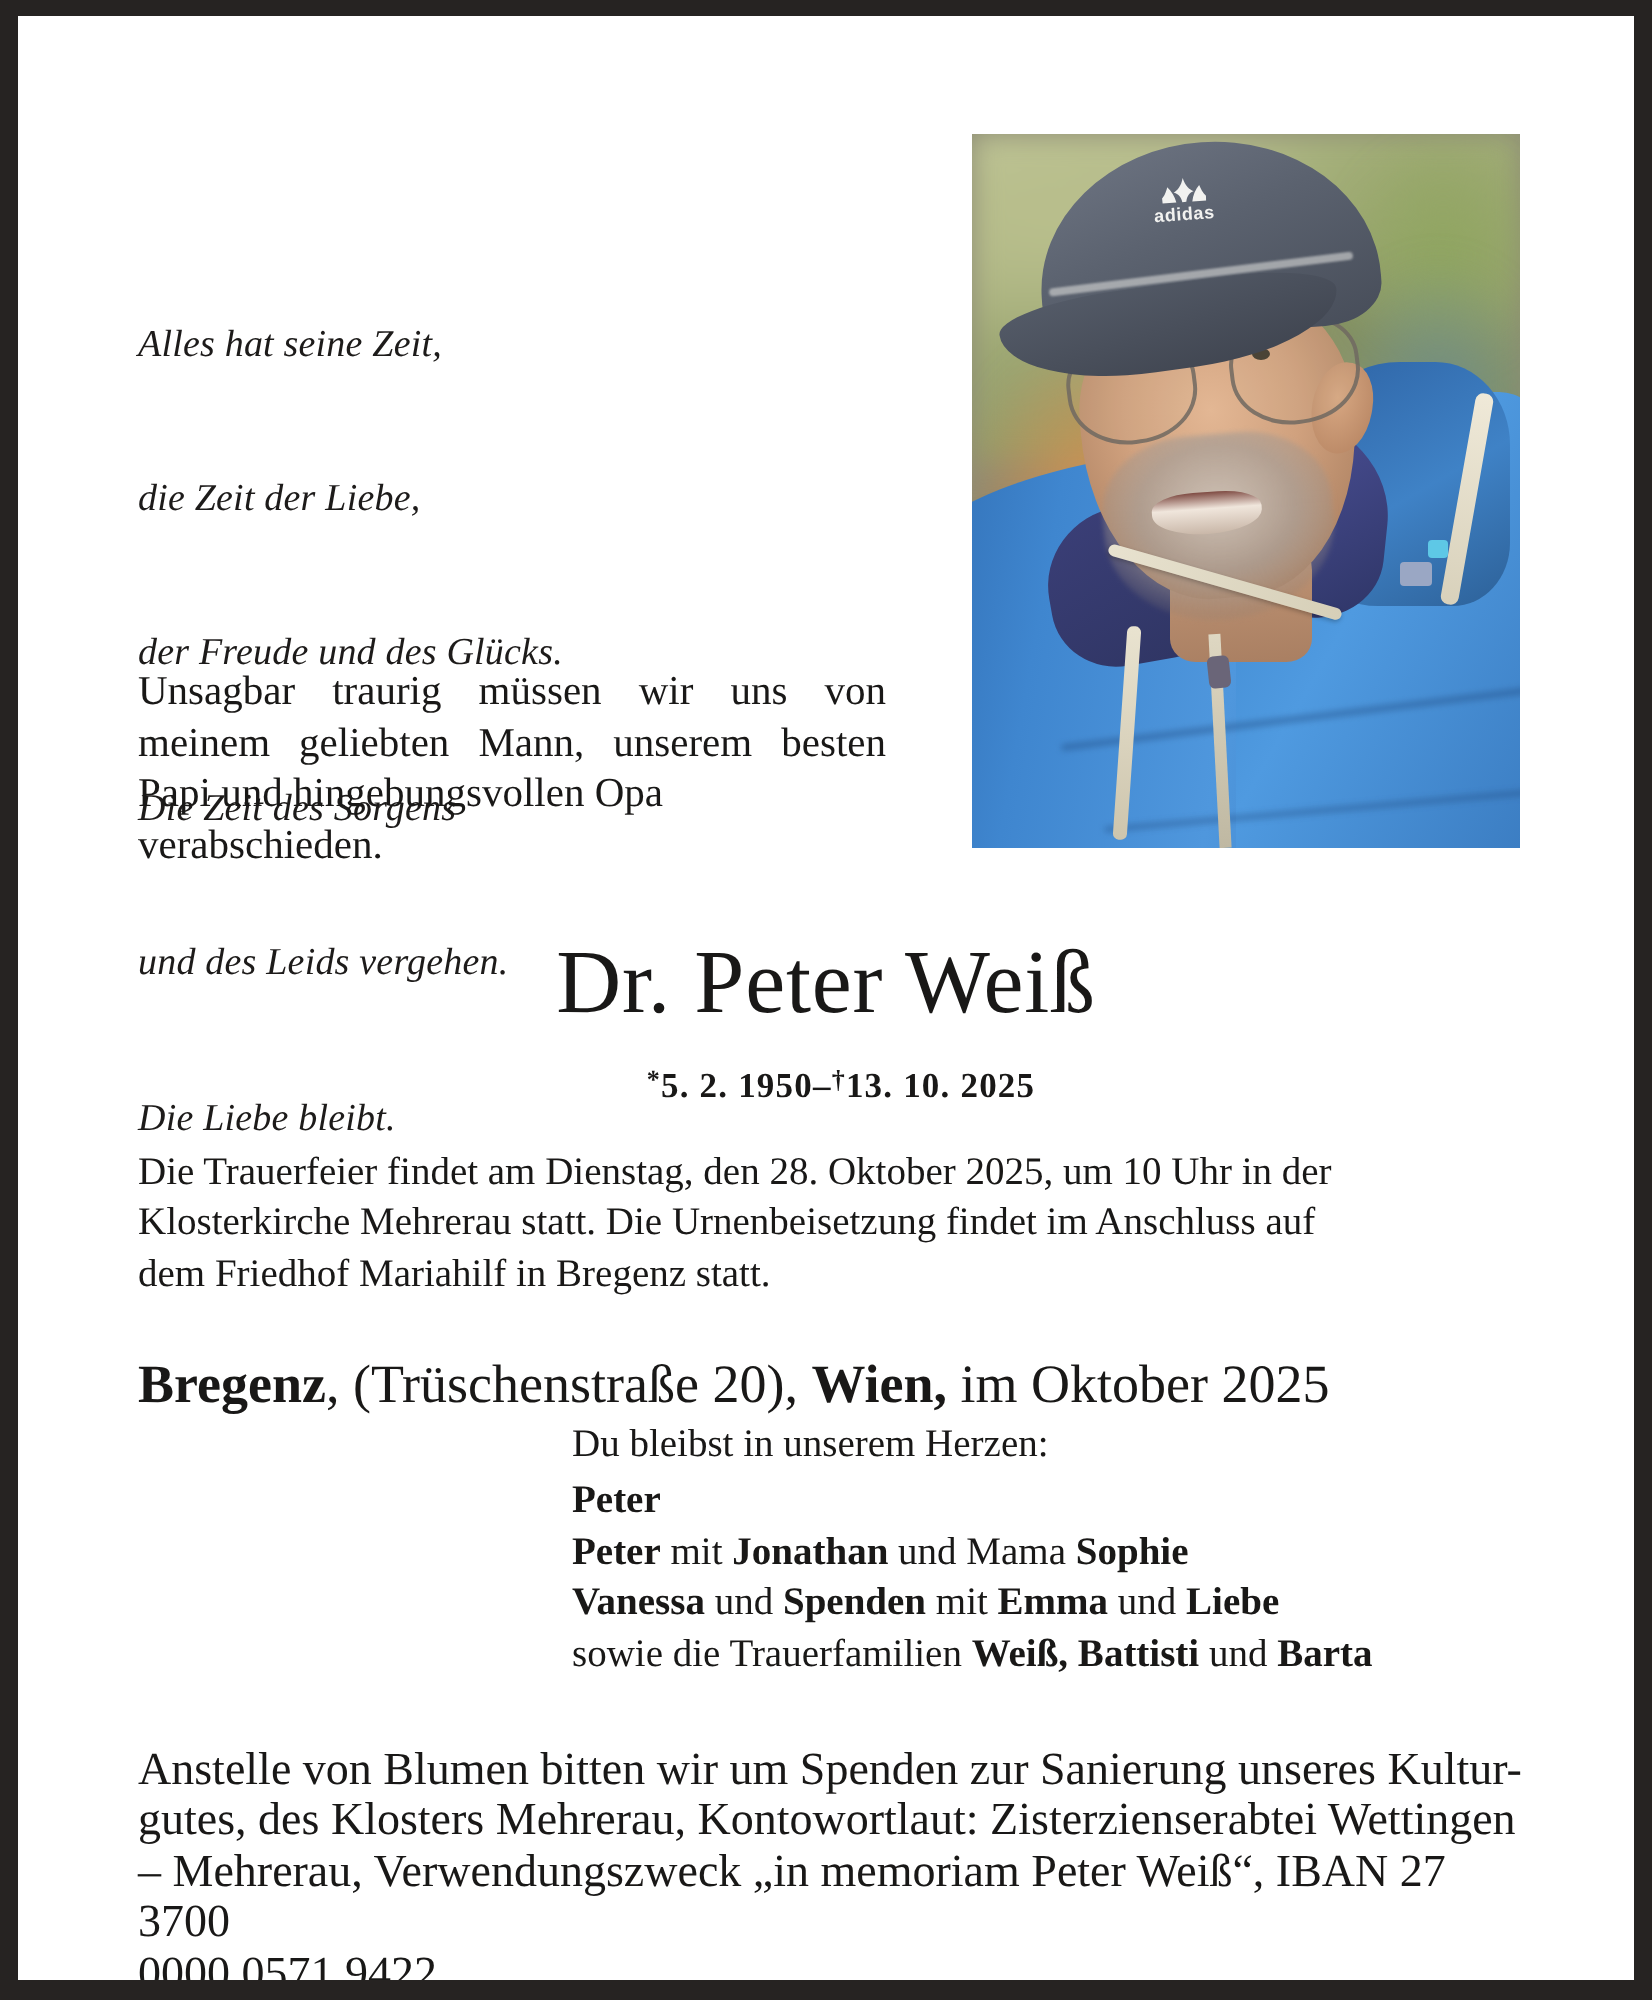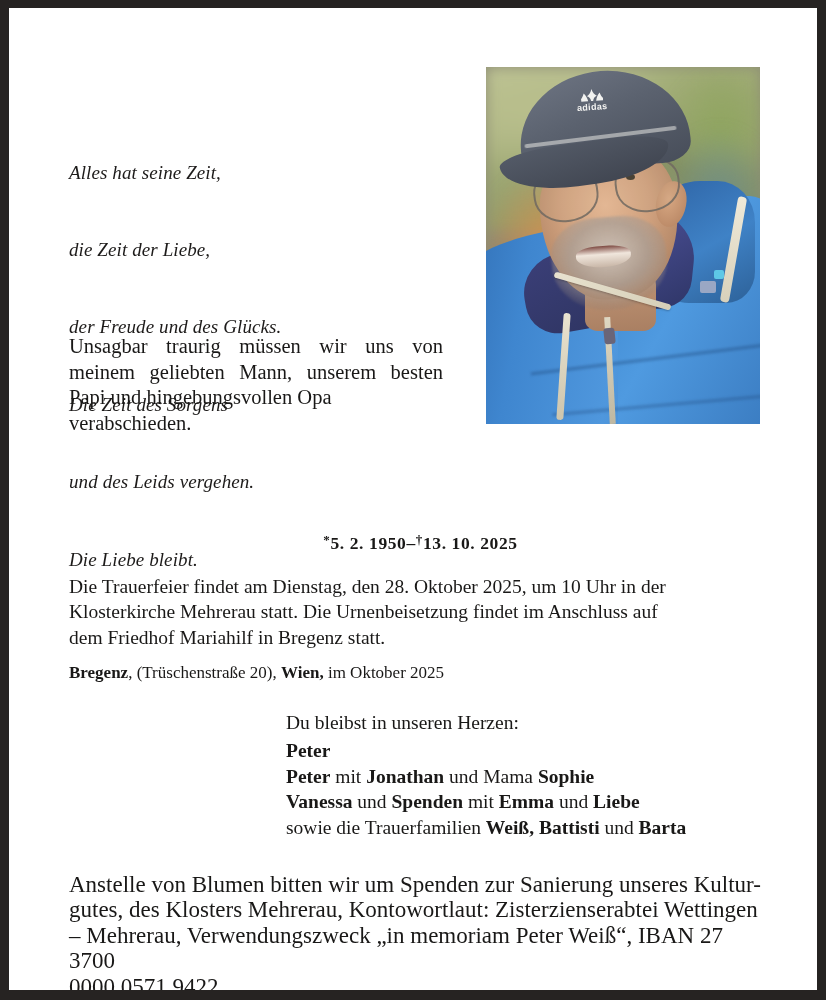"Dr. Peter Weiß" div { html: none -> <div>Dr. Peter Weiß</div> }
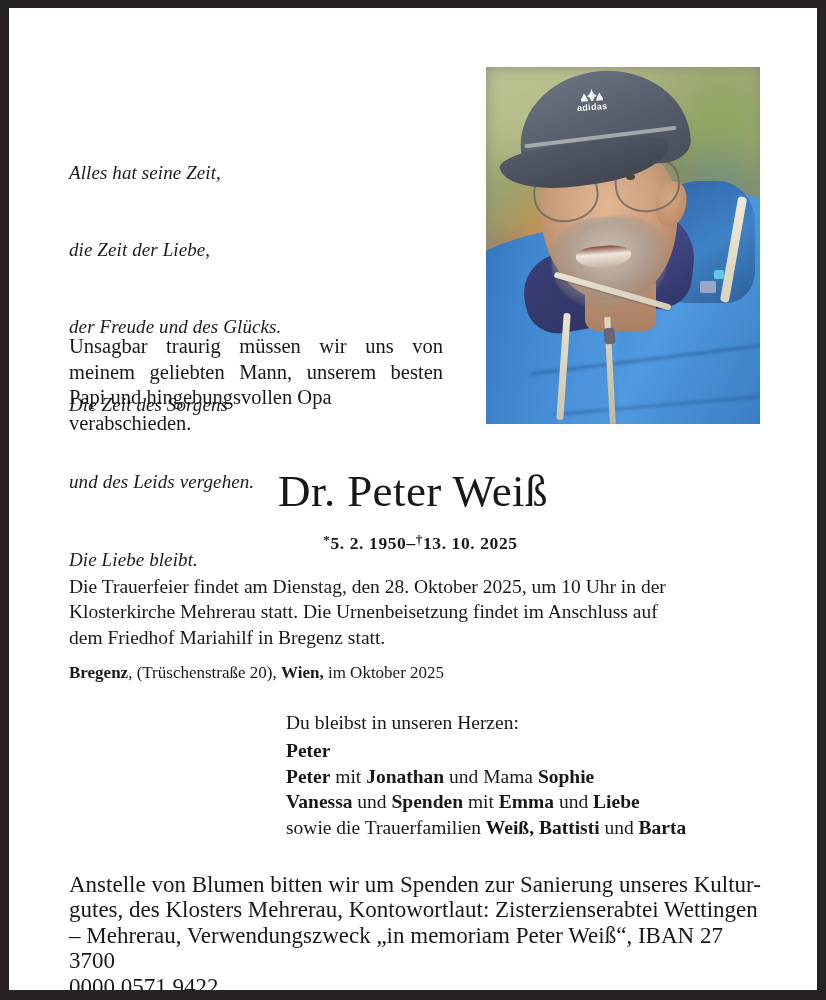"Bregenz, (Trüschenstraße 20), Wien, im" #place { font-size: 17px -> 27px; top: 652px -> 672px }
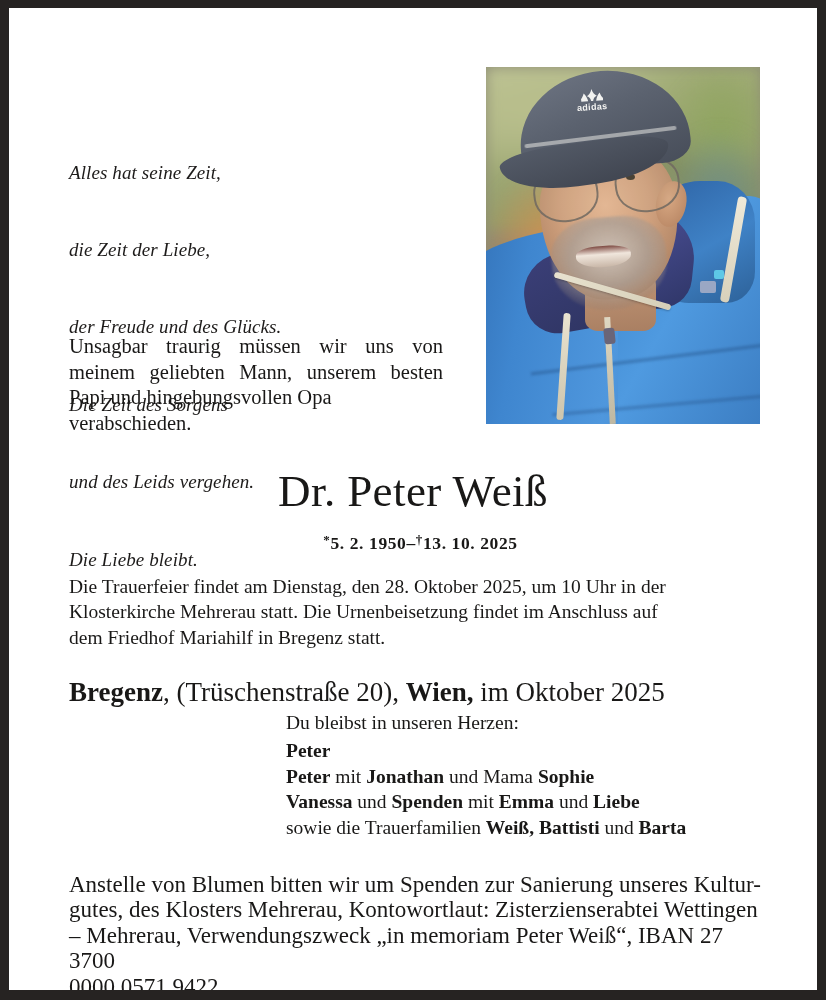"Du bleibst in unseren Herzen:" div.lead { text: unseren -> unserem }
